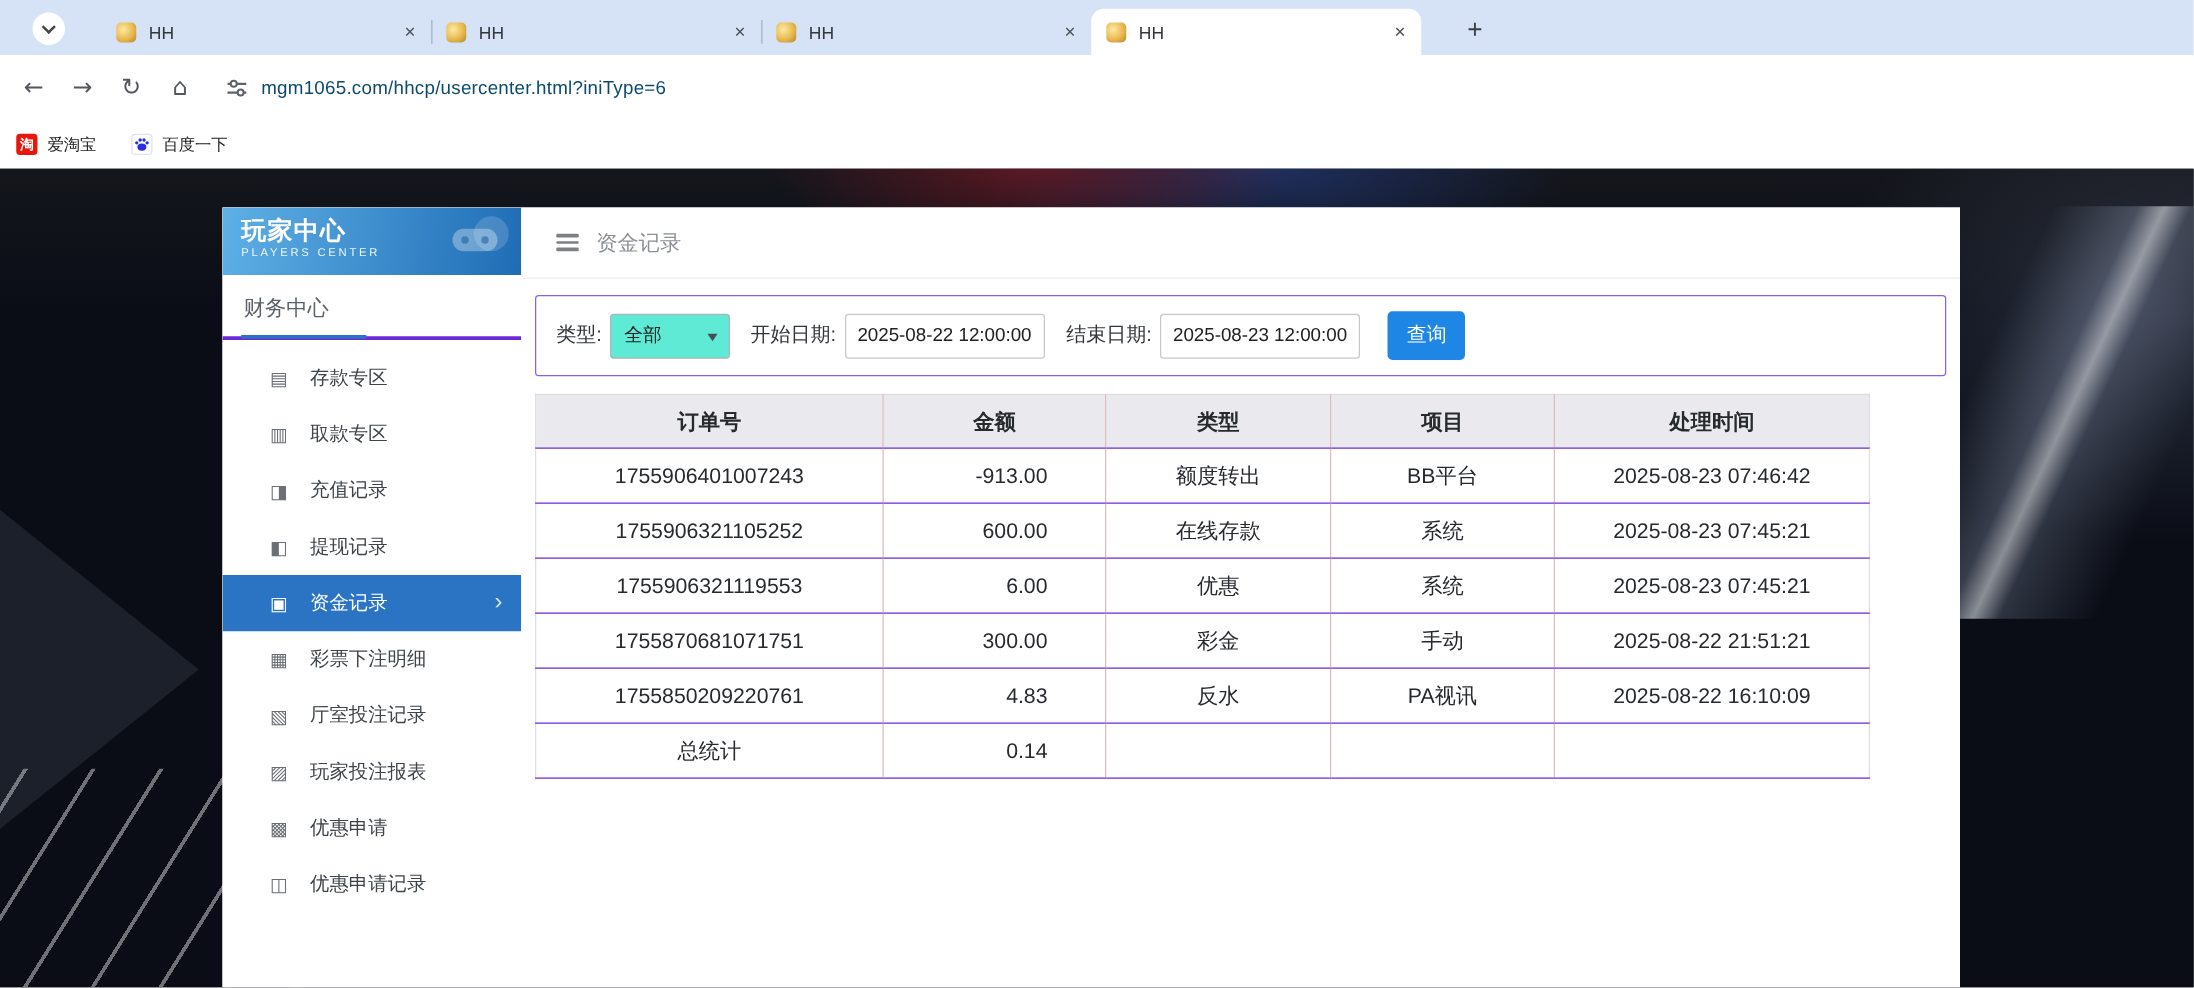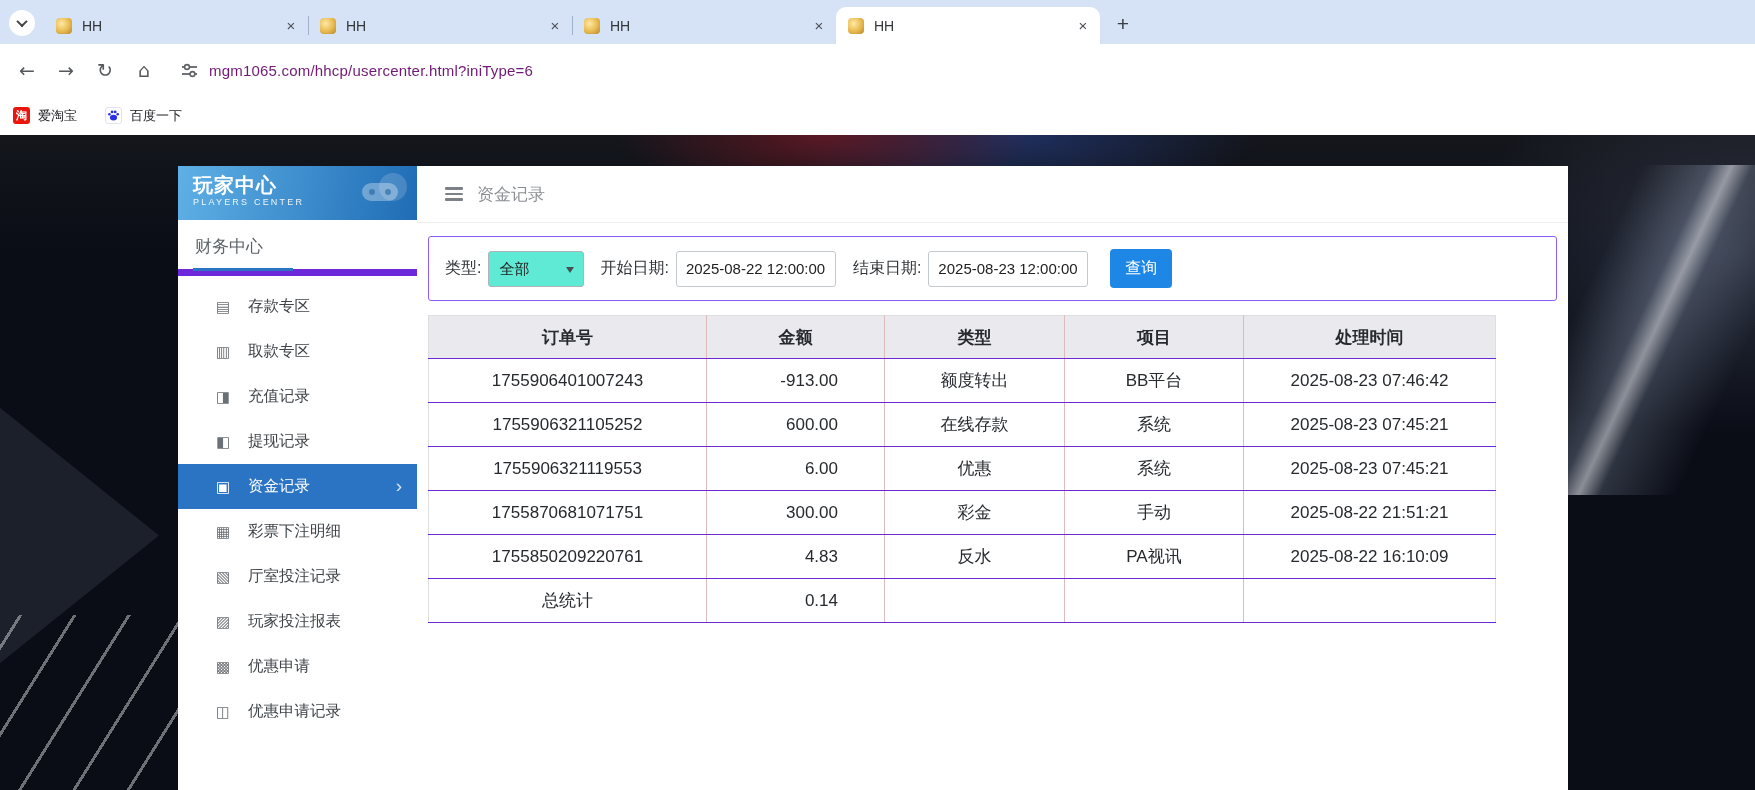"HH" .tab-strip { gap: none -> 20px; padding-left: 6px -> 23px }
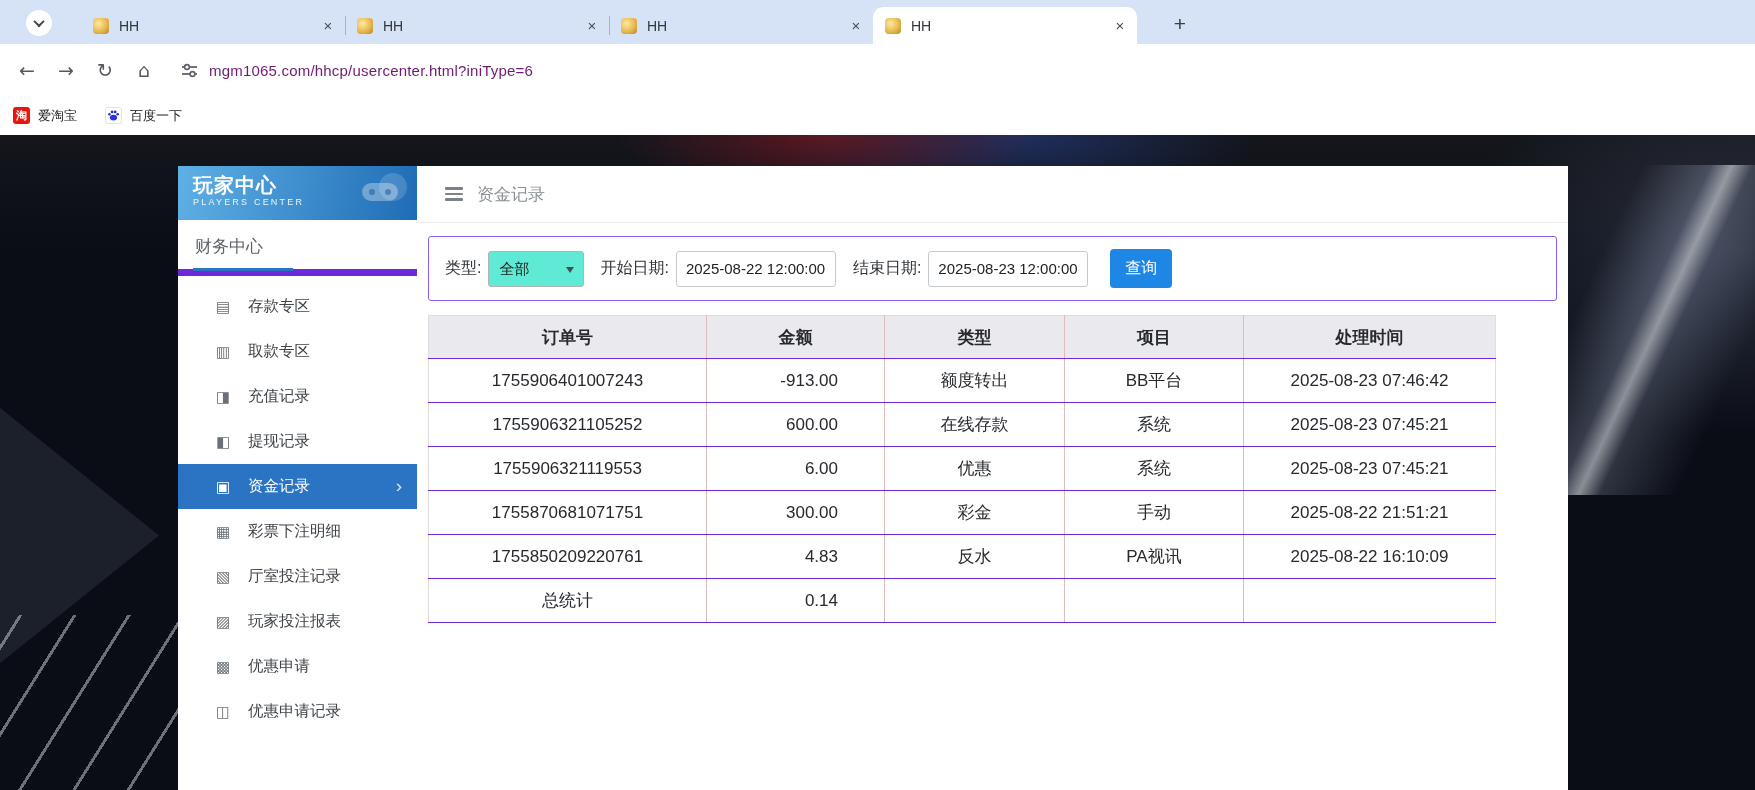"mgm1065.com/hhcp/usercenter.html?iniType" .url-text { color: #701a75 -> #0c4a6e }
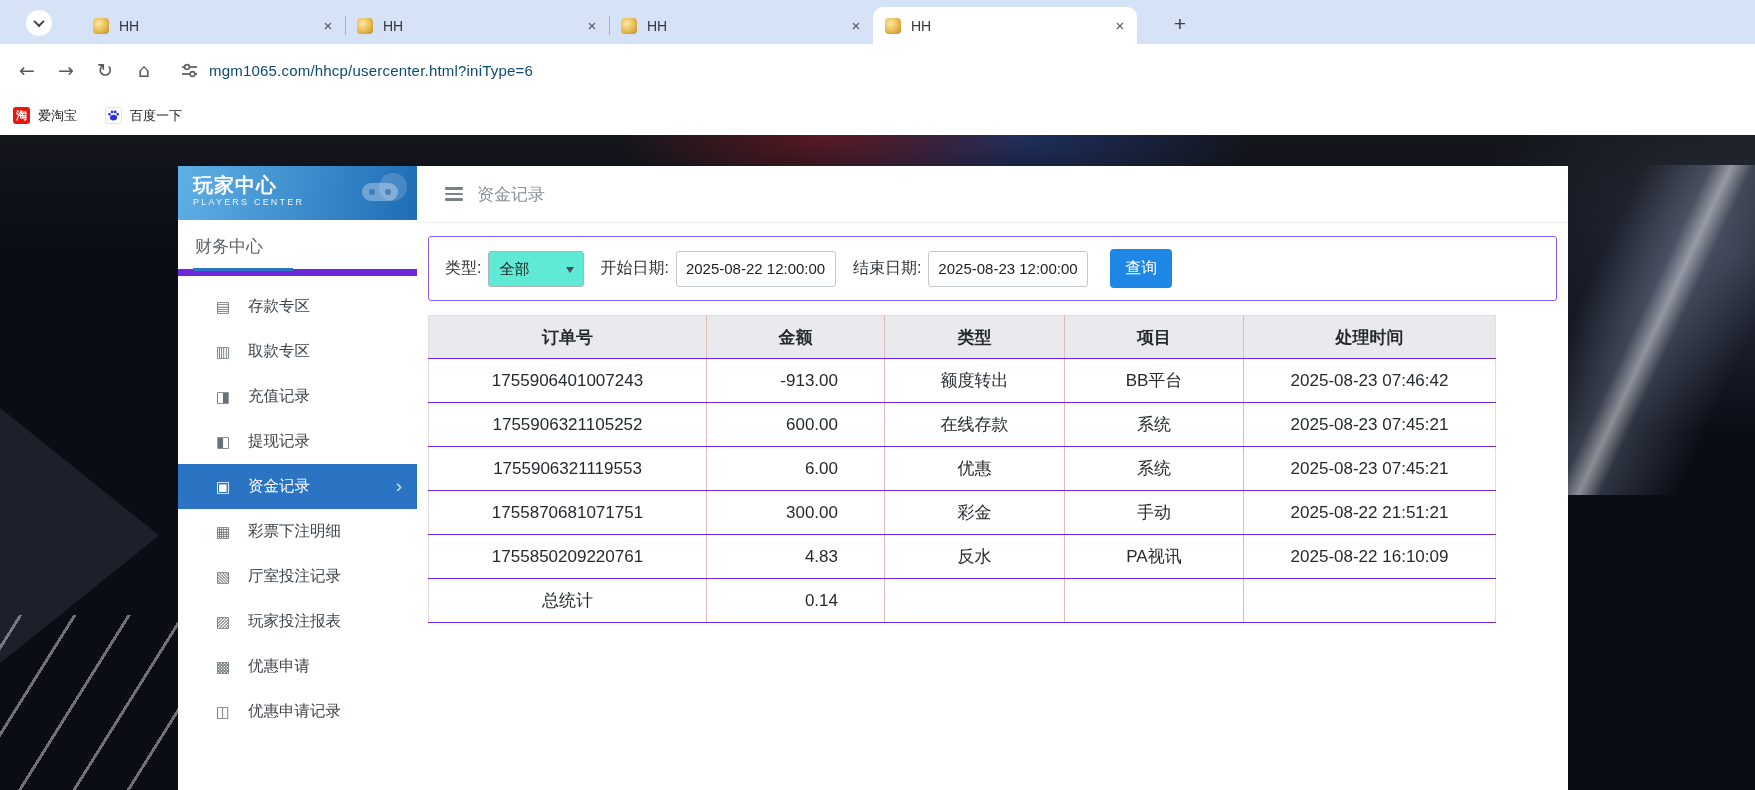"财务中心" .section { border-bottom: 7px solid #6d28d9 -> 3px solid #6d28d9 }
